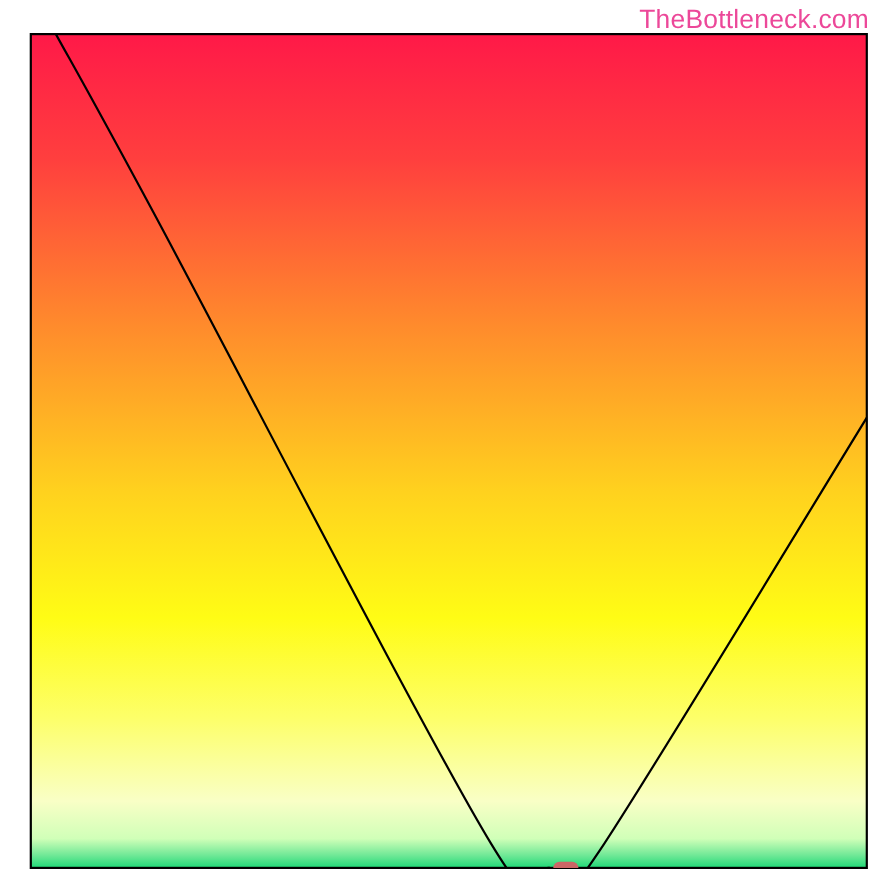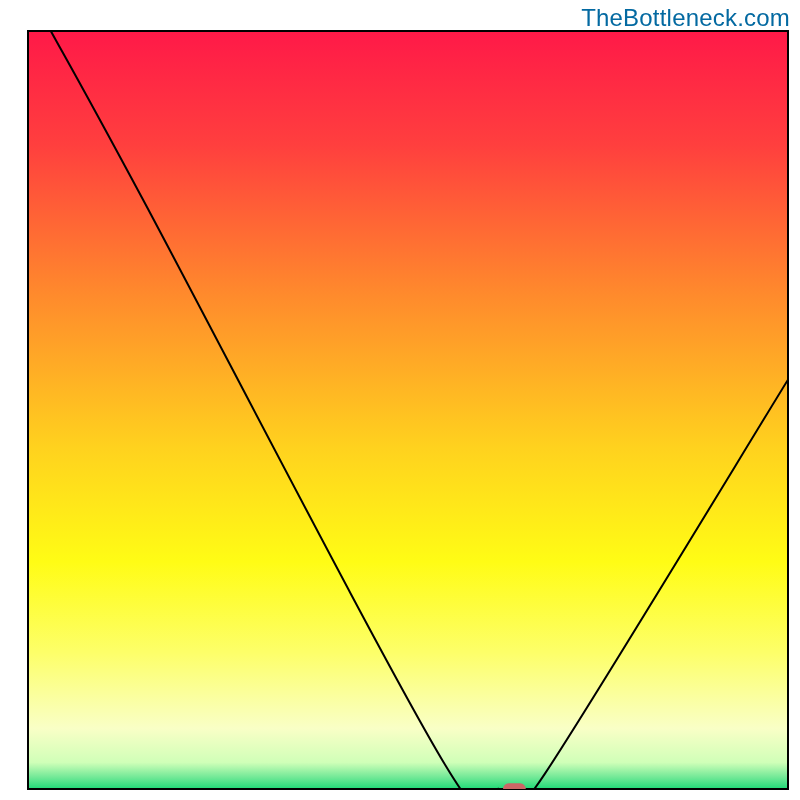"TheBottleneck.com" .watermark { color: #0369a1 -> #ec4899 }
